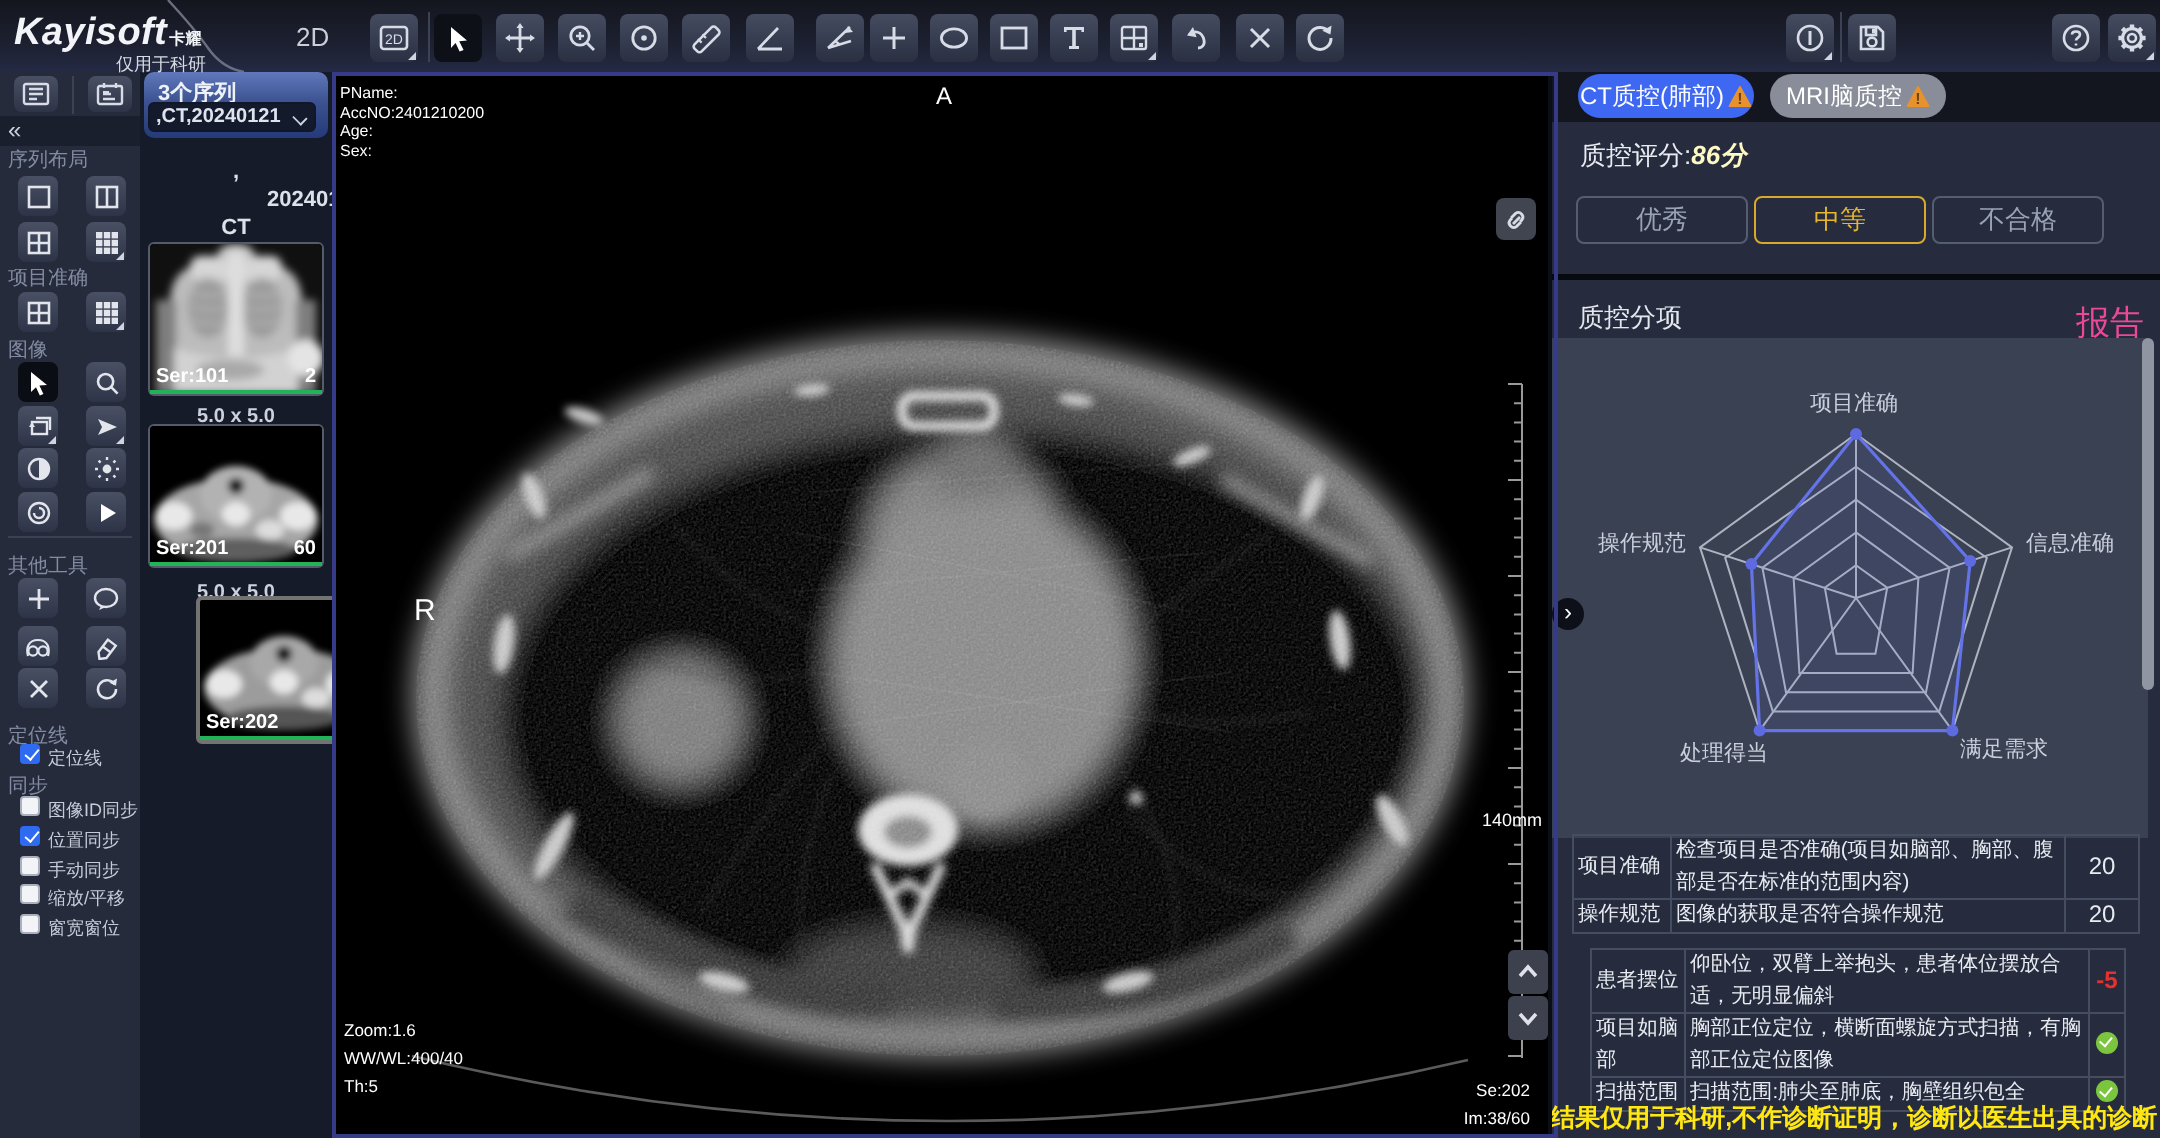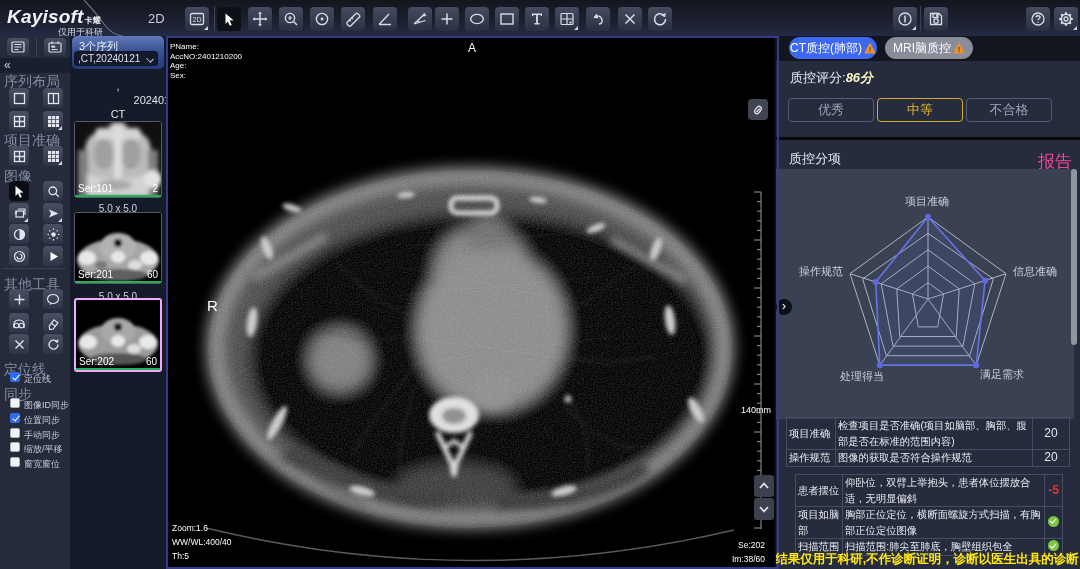"3个序列" #thumbs { font-weight: none -> bold }
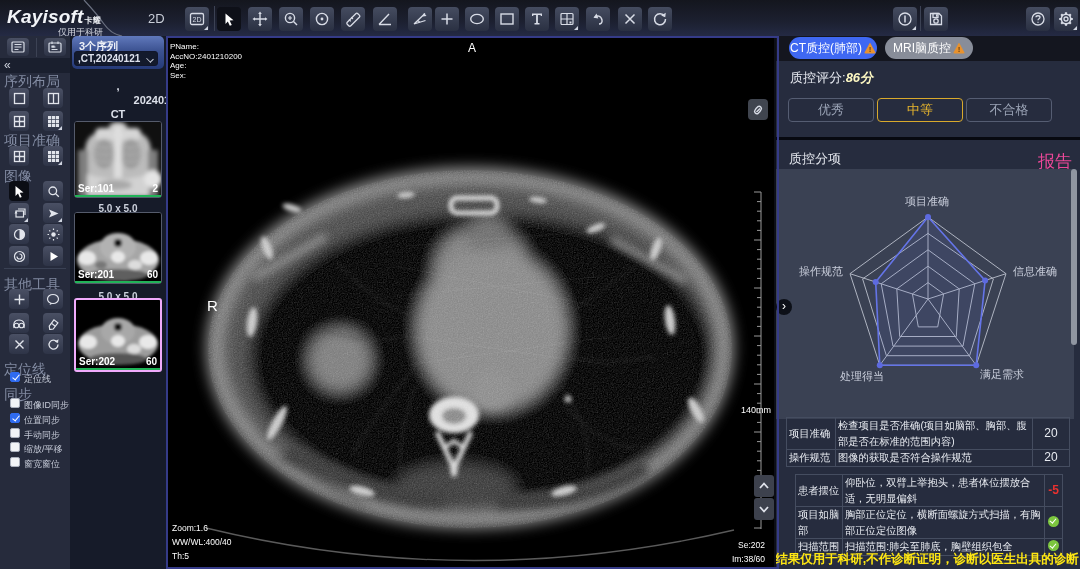"序列布局" .lsec { font-size: 14px -> 10px }
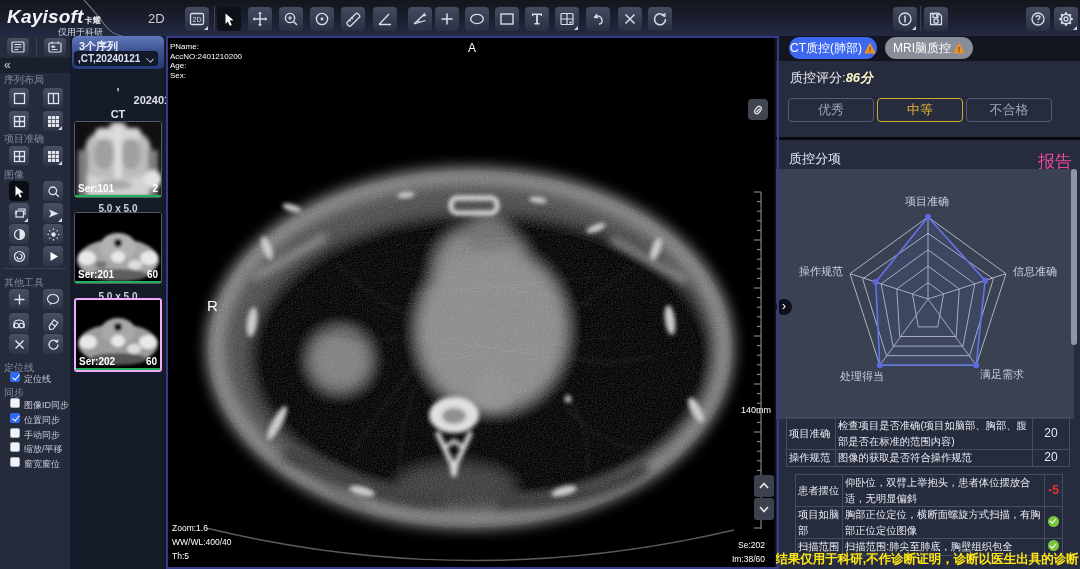"Ser:202" div.thumb { border: 2px solid #f0abfc -> 2px solid #737373; margin-left: none -> 24px }
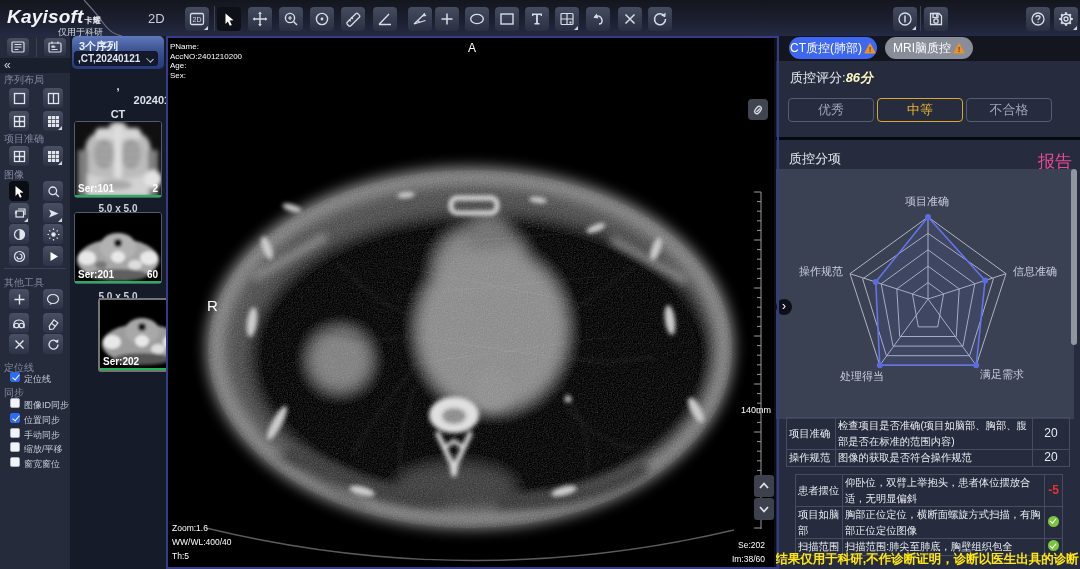"Zoom:1.6" div.ov { bottom: 4px -> 17px }
